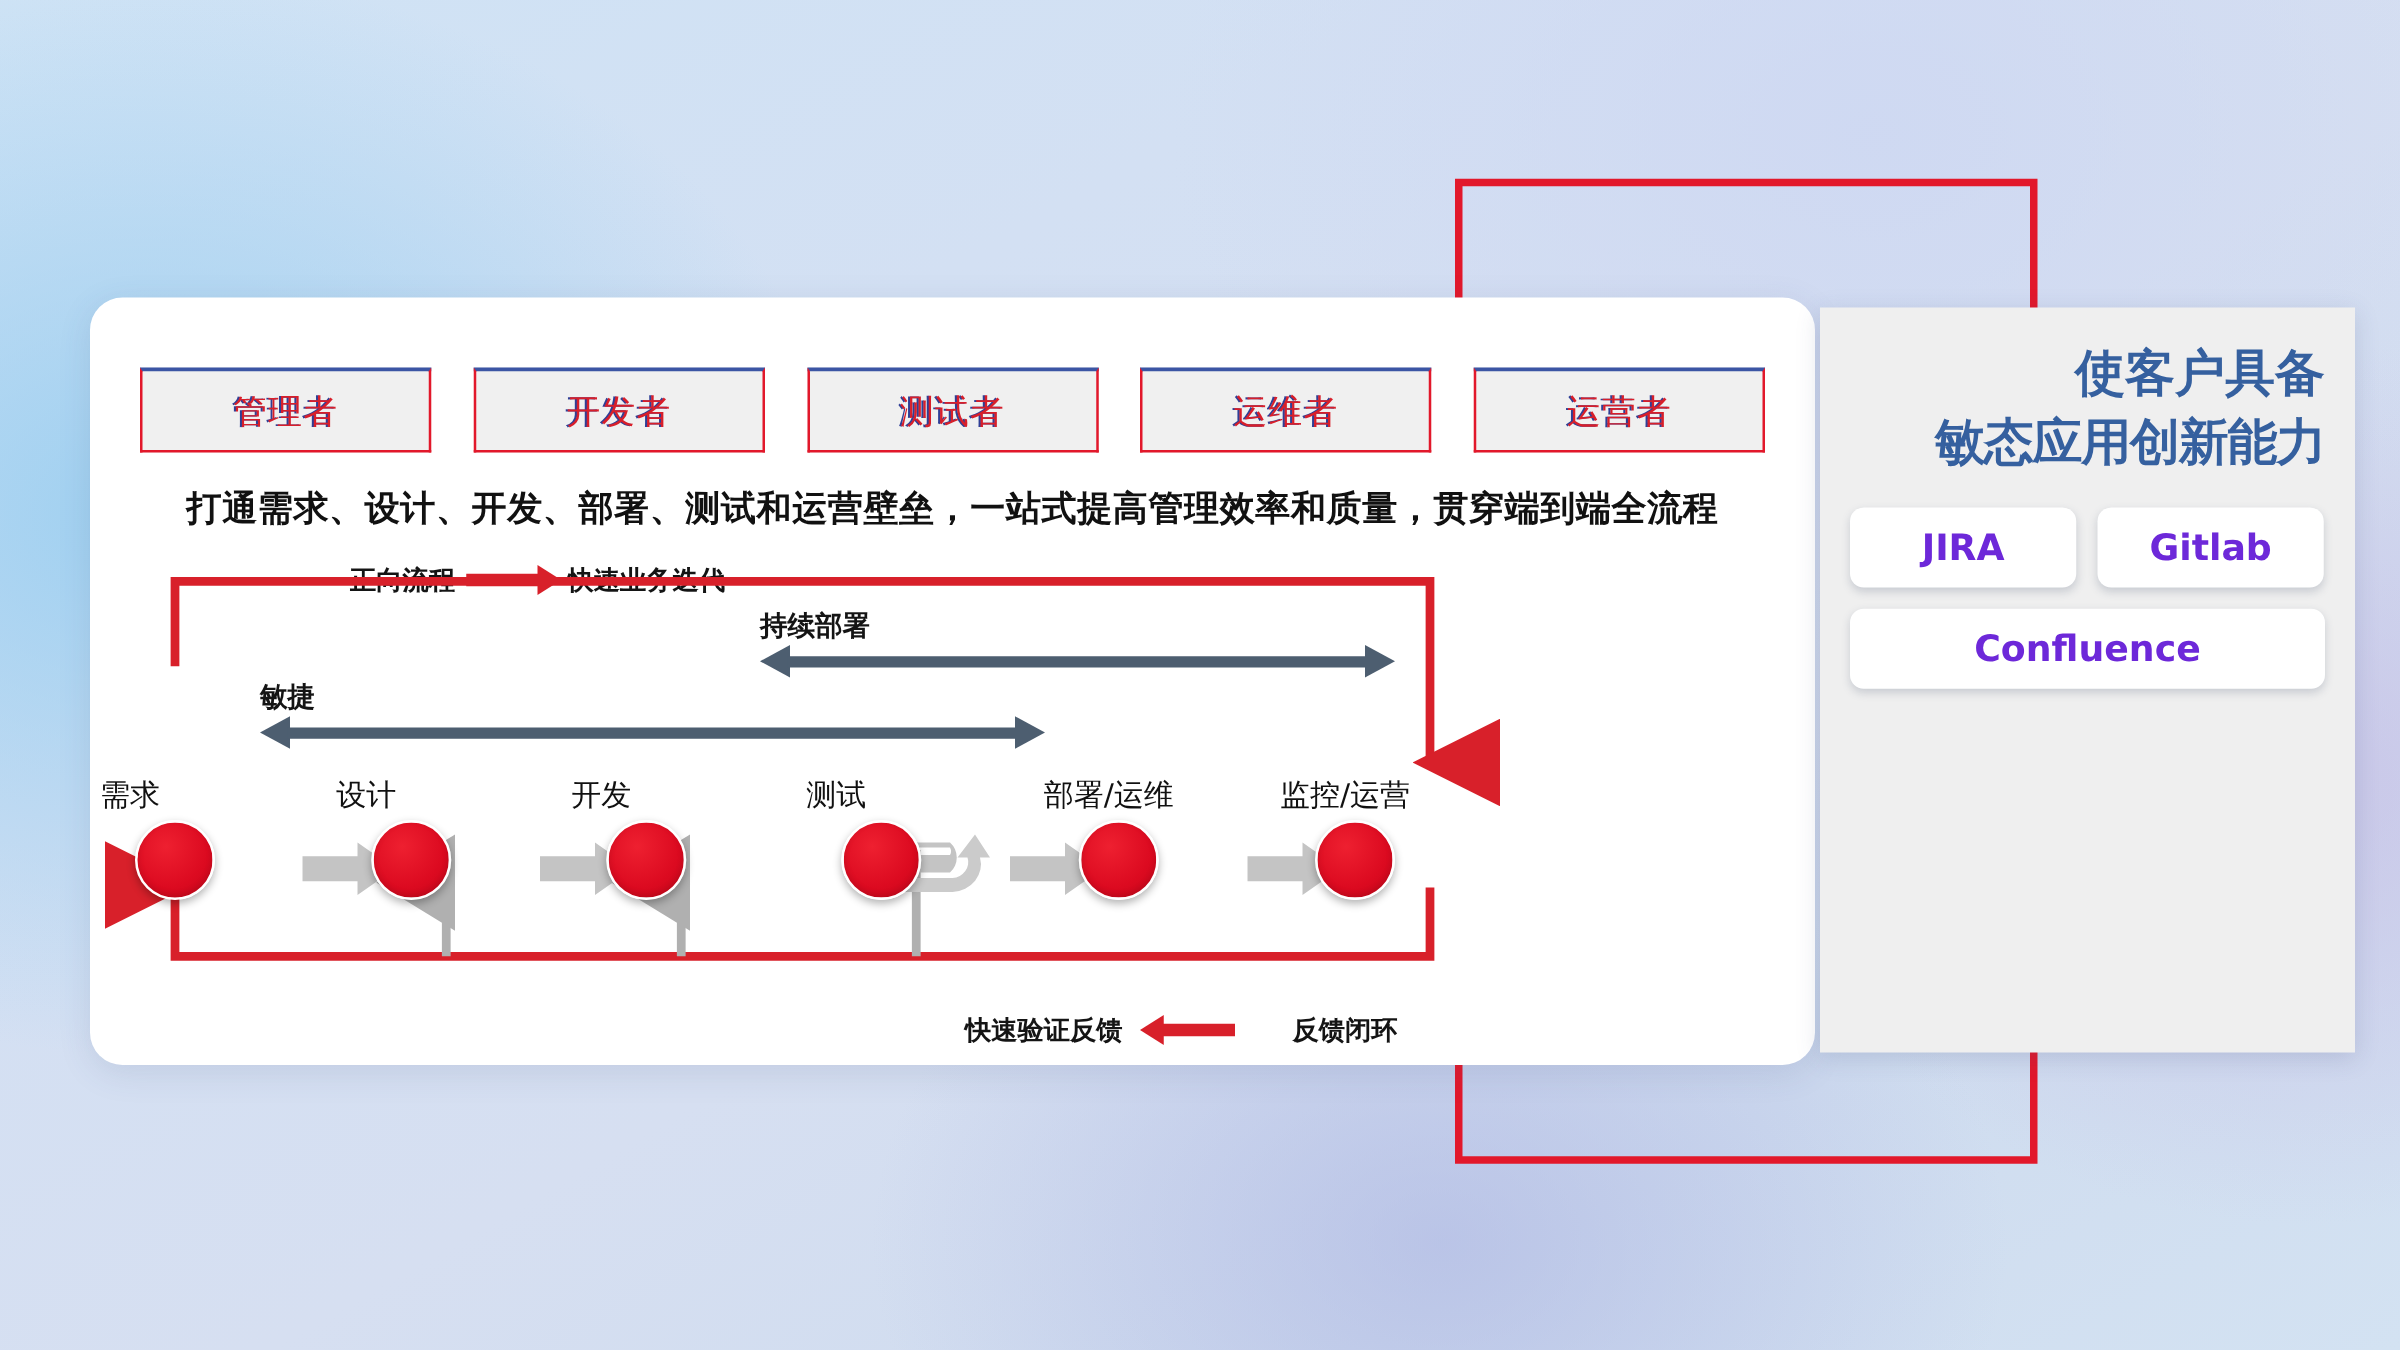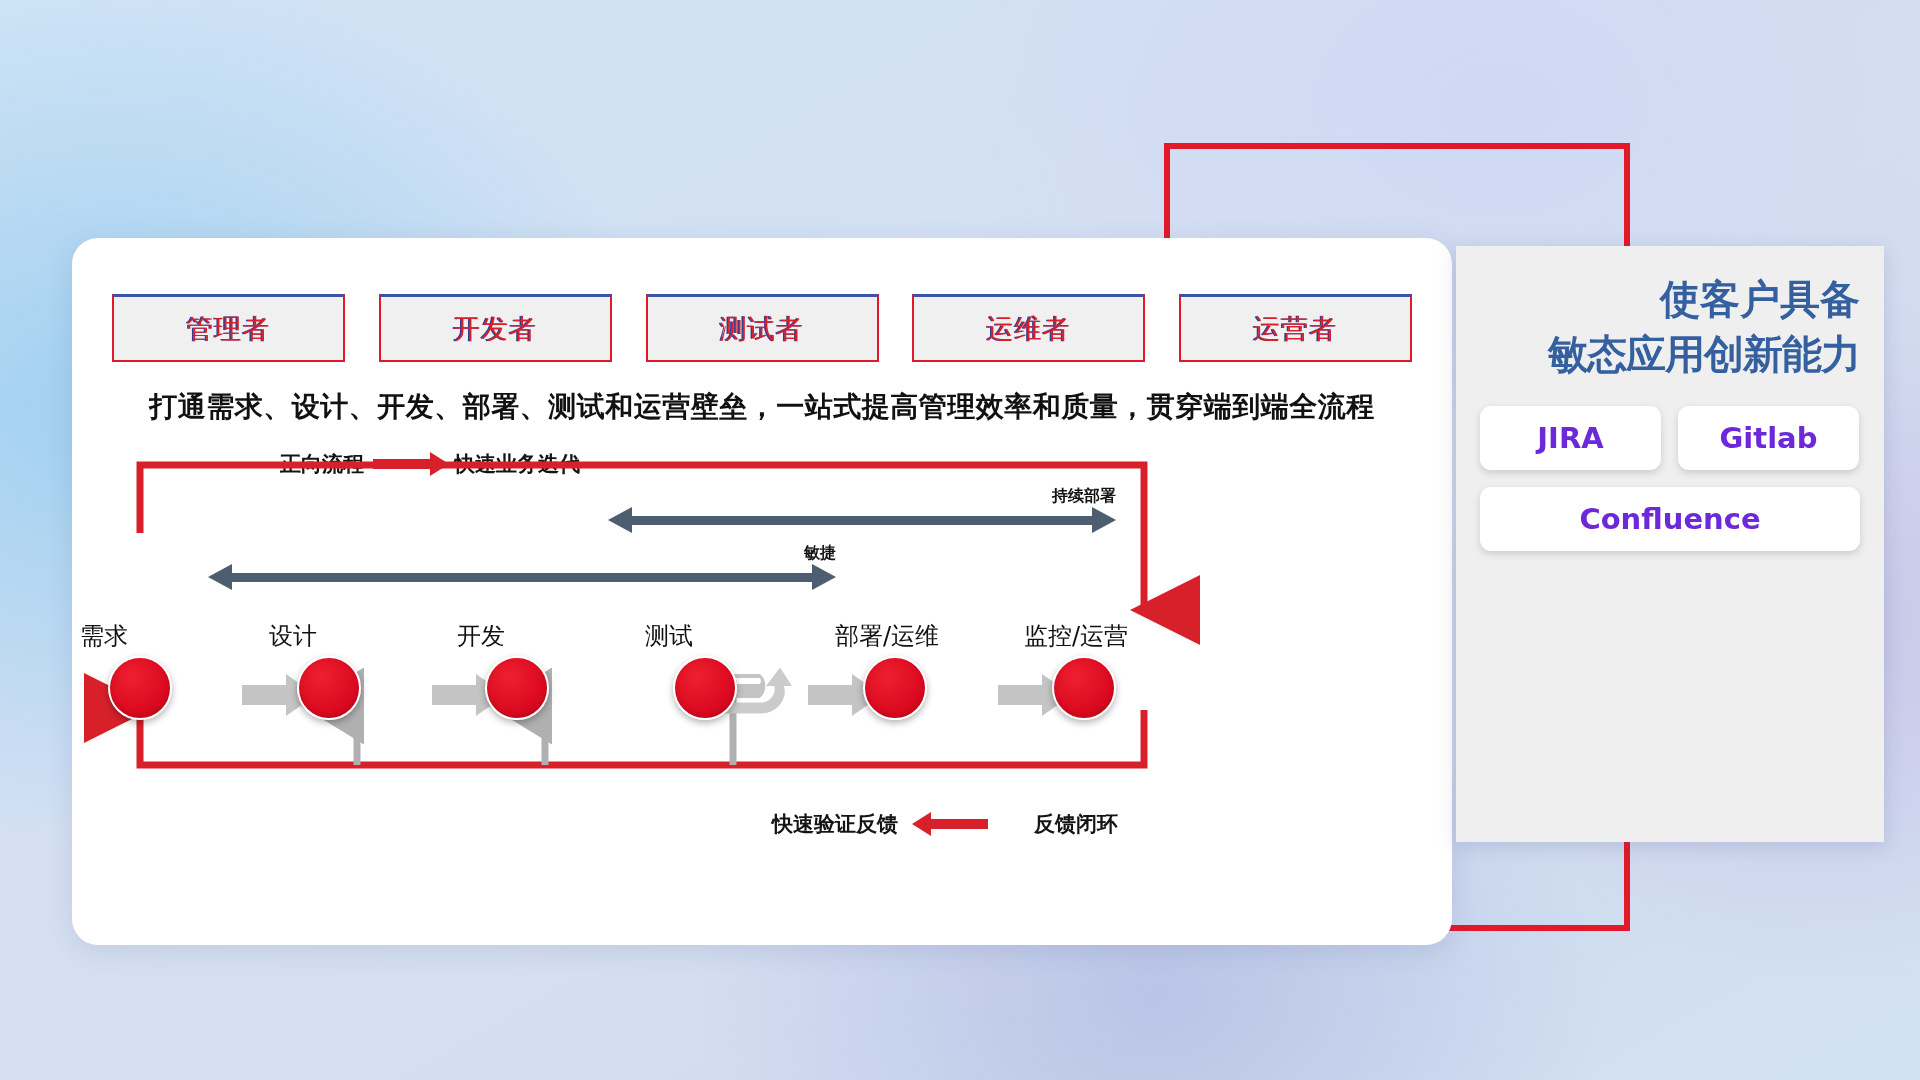"管理者" .card { height: 707px -> 614px }
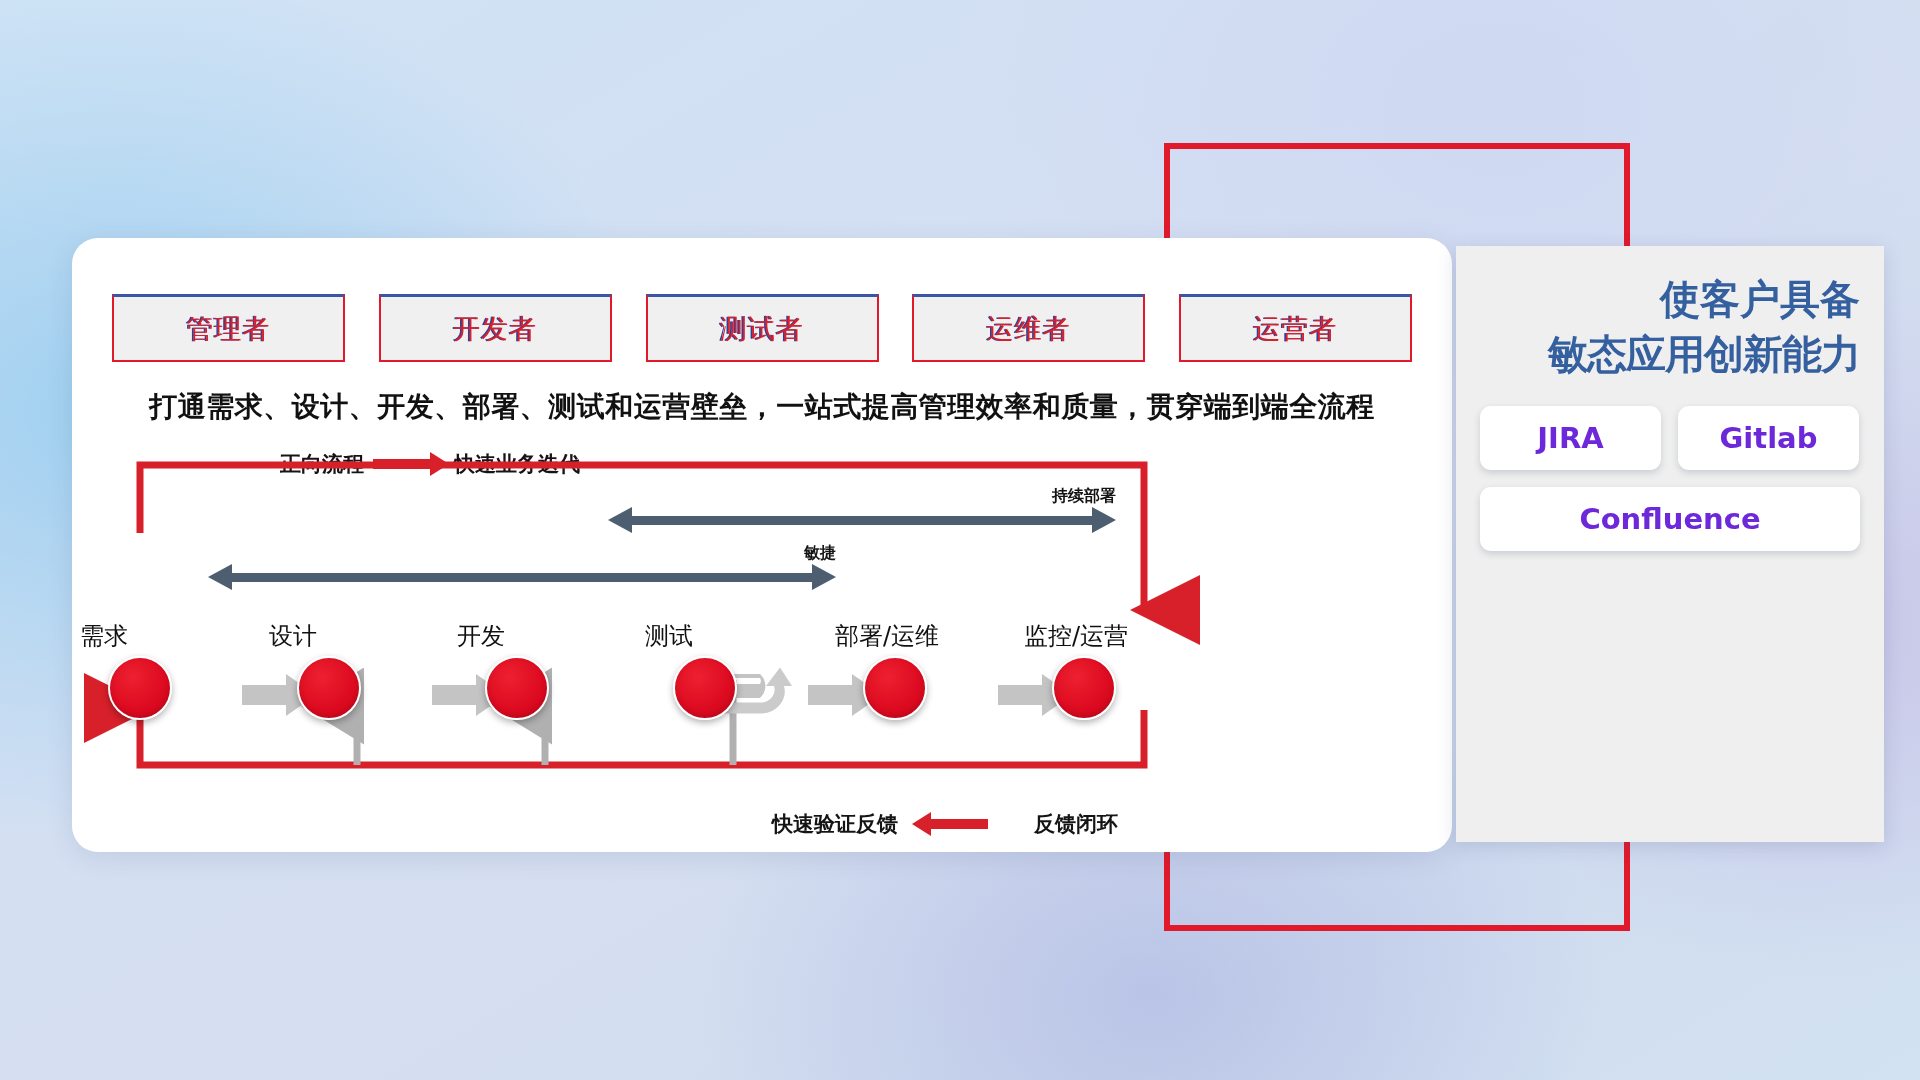"持续部署" .band-title { font-size: 16px -> 22px; text-align: right -> left }
